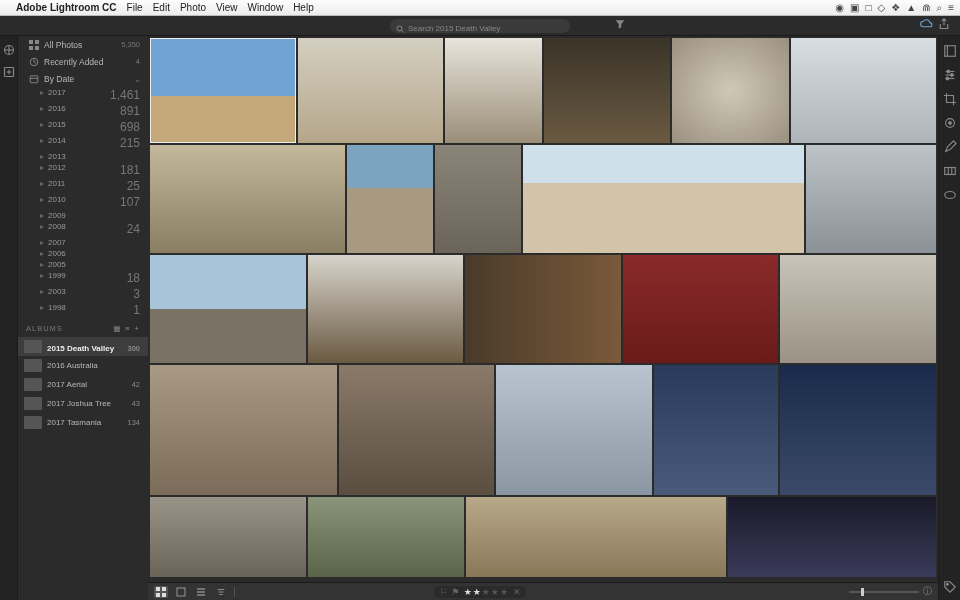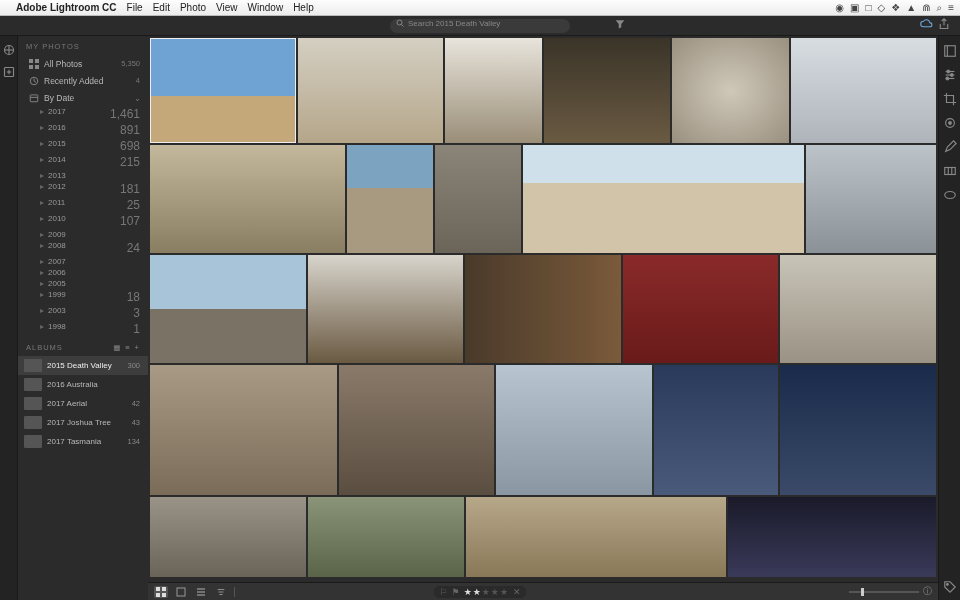"Search 2015 Death Valley" .search { align-items: flex-start -> flex-end }
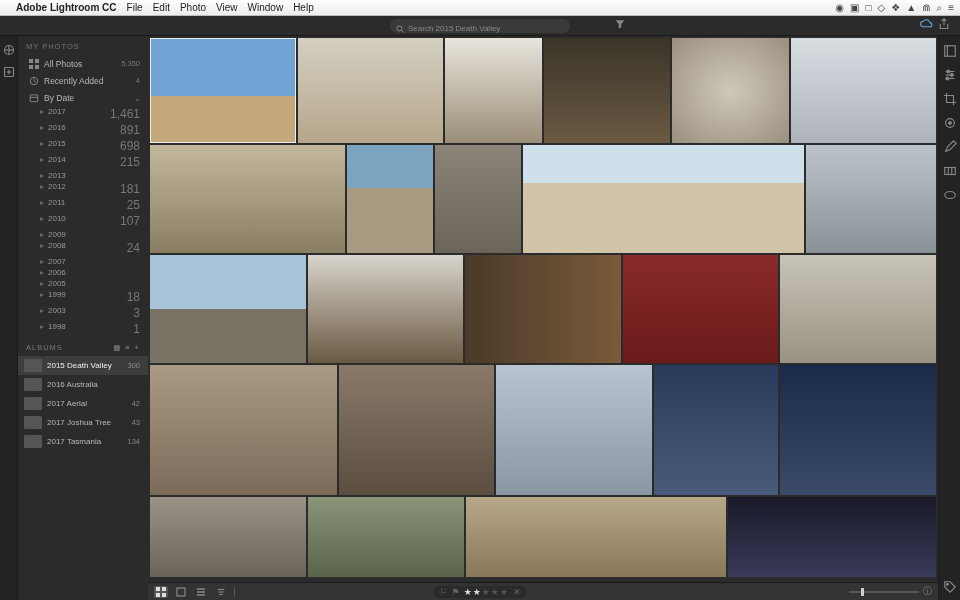"MY PHOTOS" div.sec-hdr { html: <div>MY PHOTOS</div> -> none }
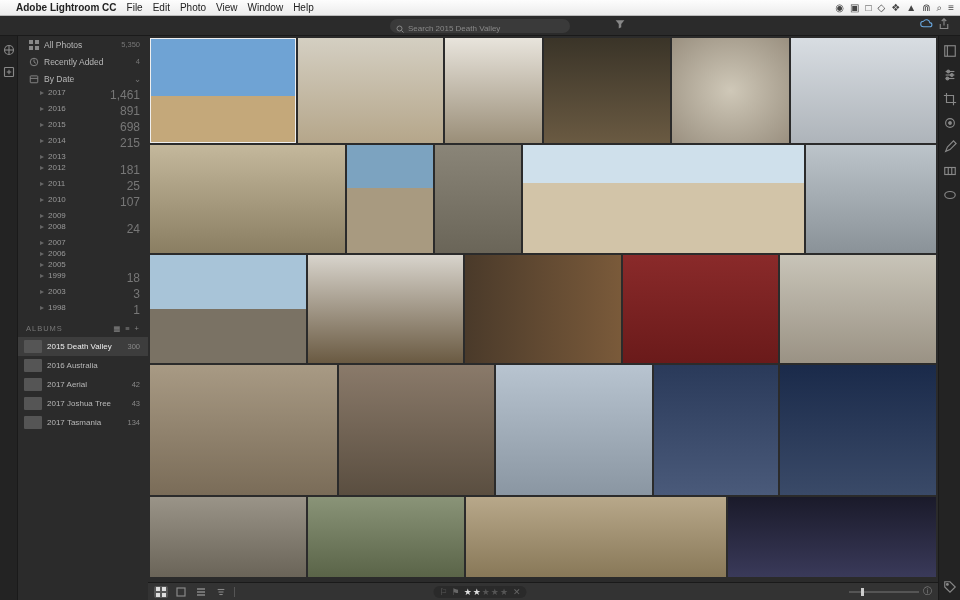"2015 Death Valley" .album-item.sel { align-items: none -> flex-end; font-weight: 400 -> 700 }
